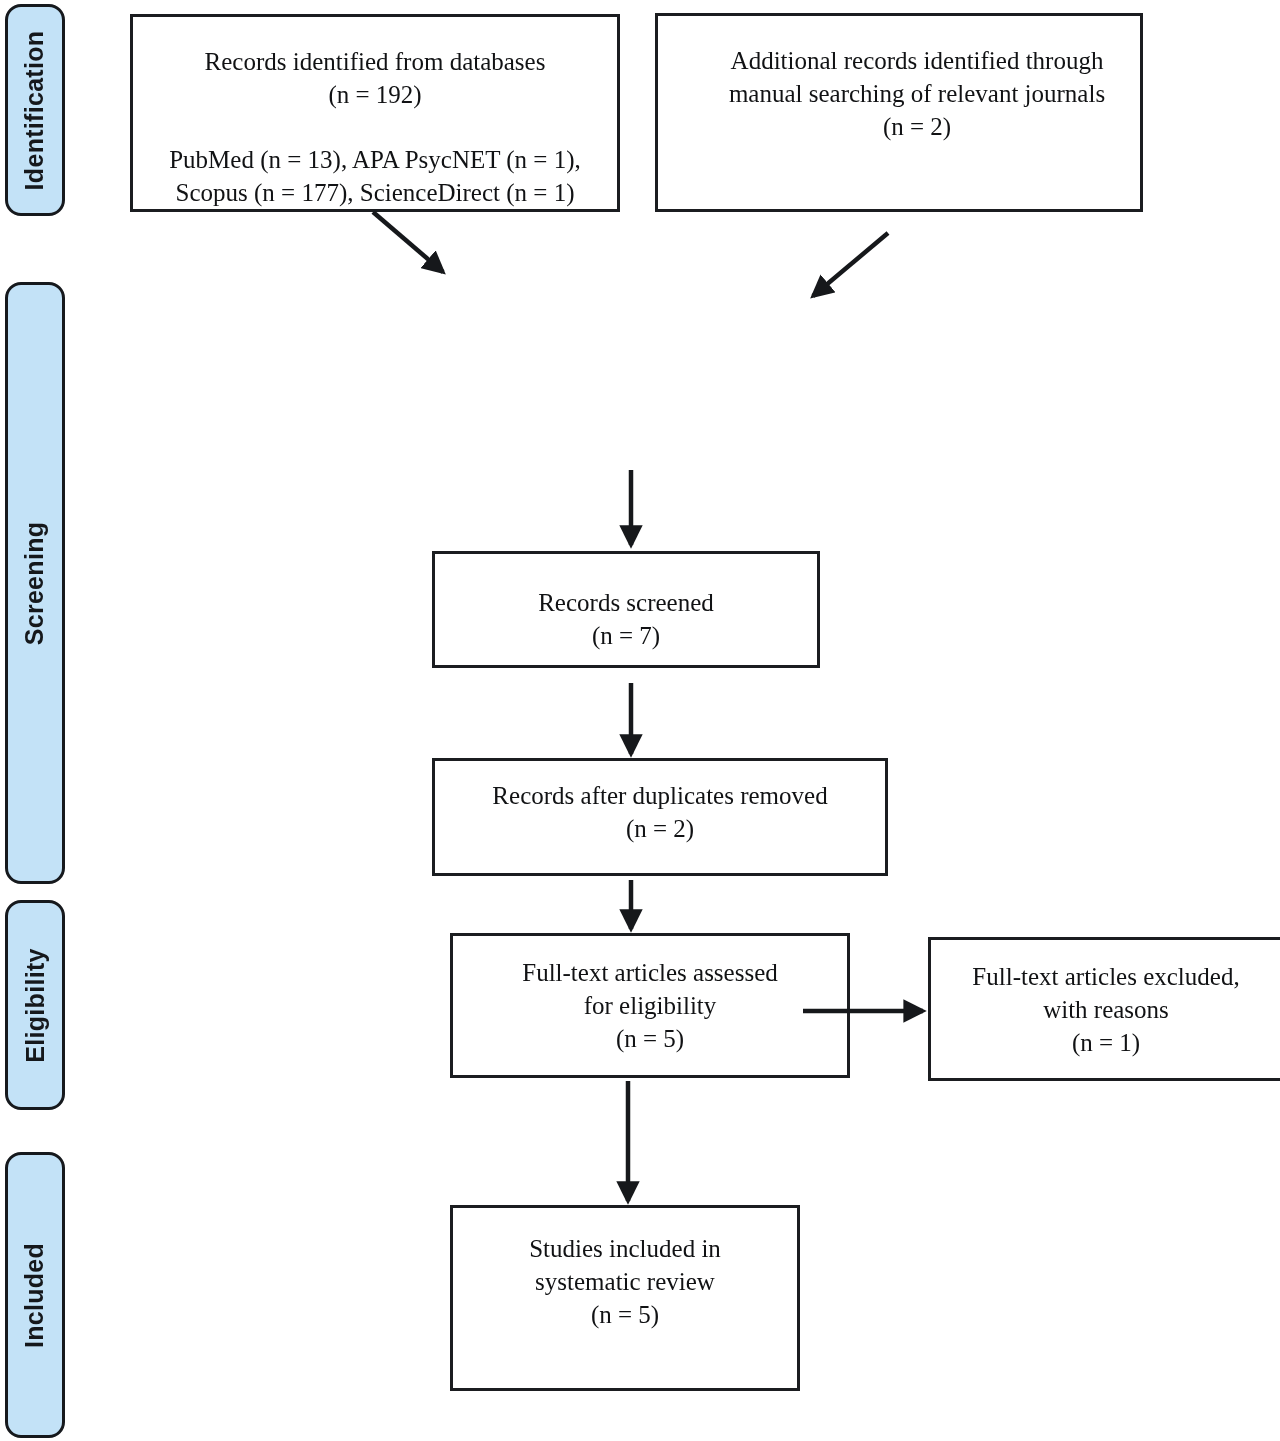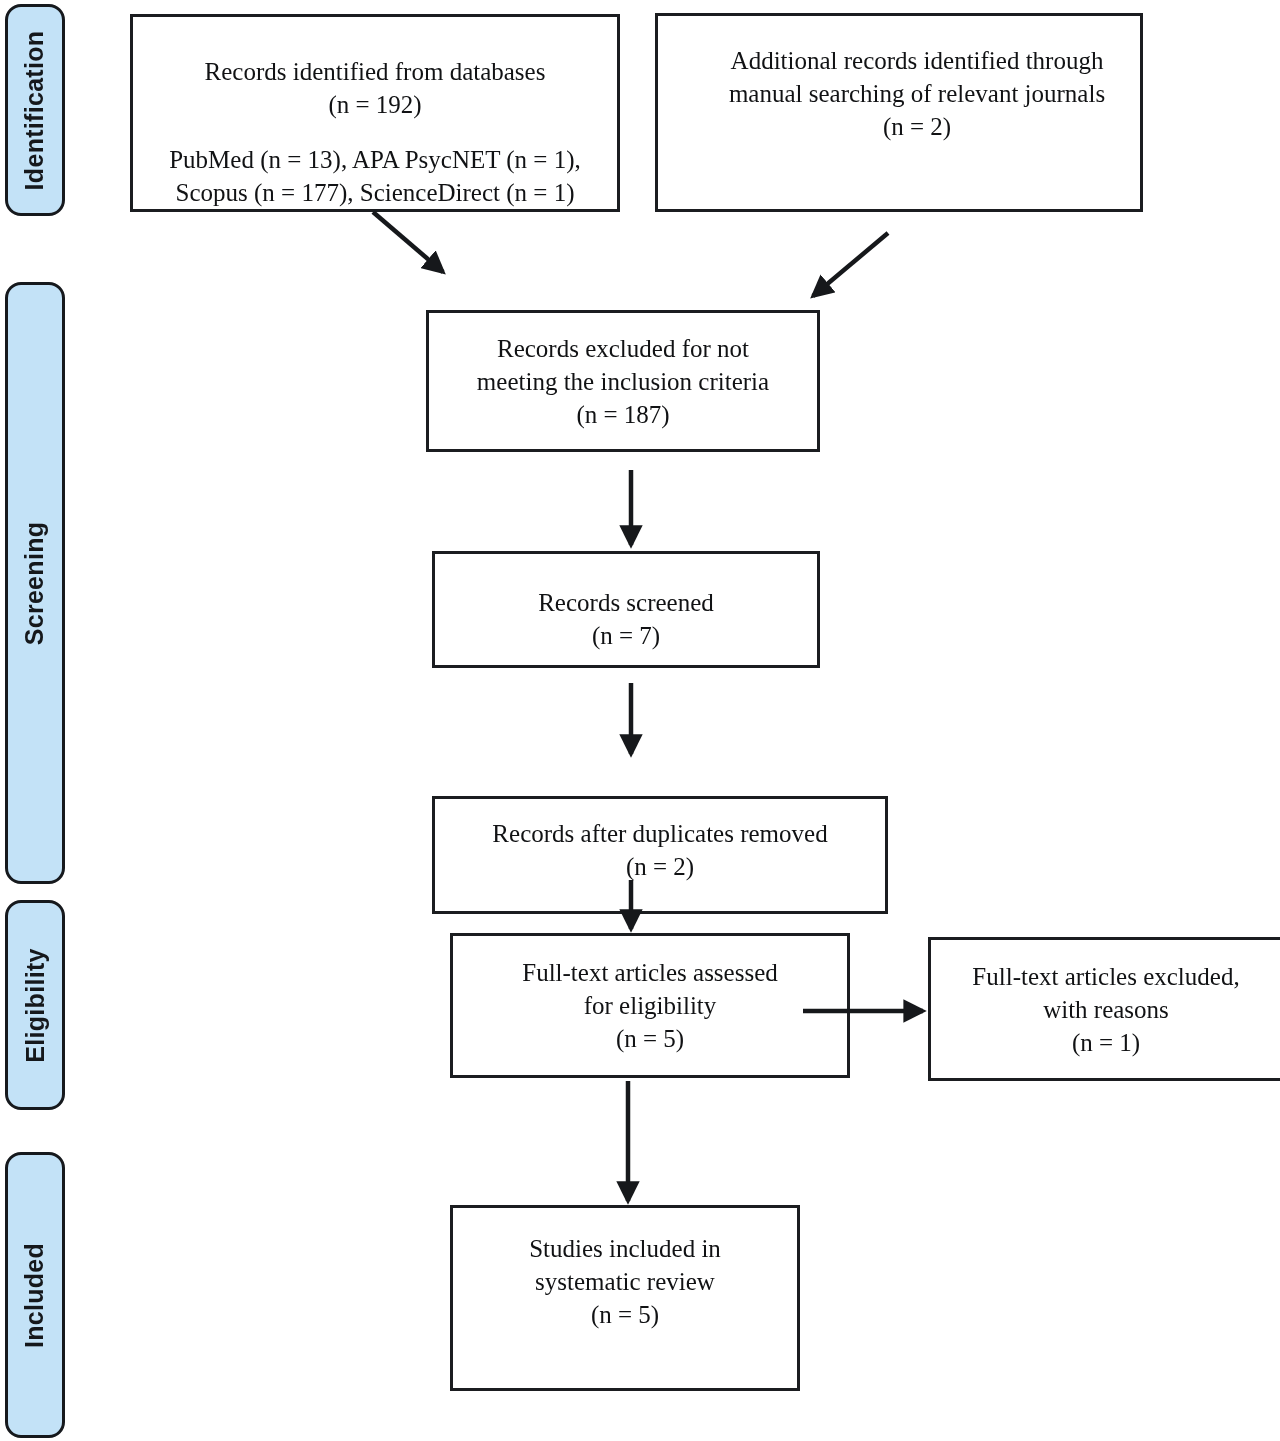"Records identified from databases" div.flow-box { justify-content: flex-end -> space-between }
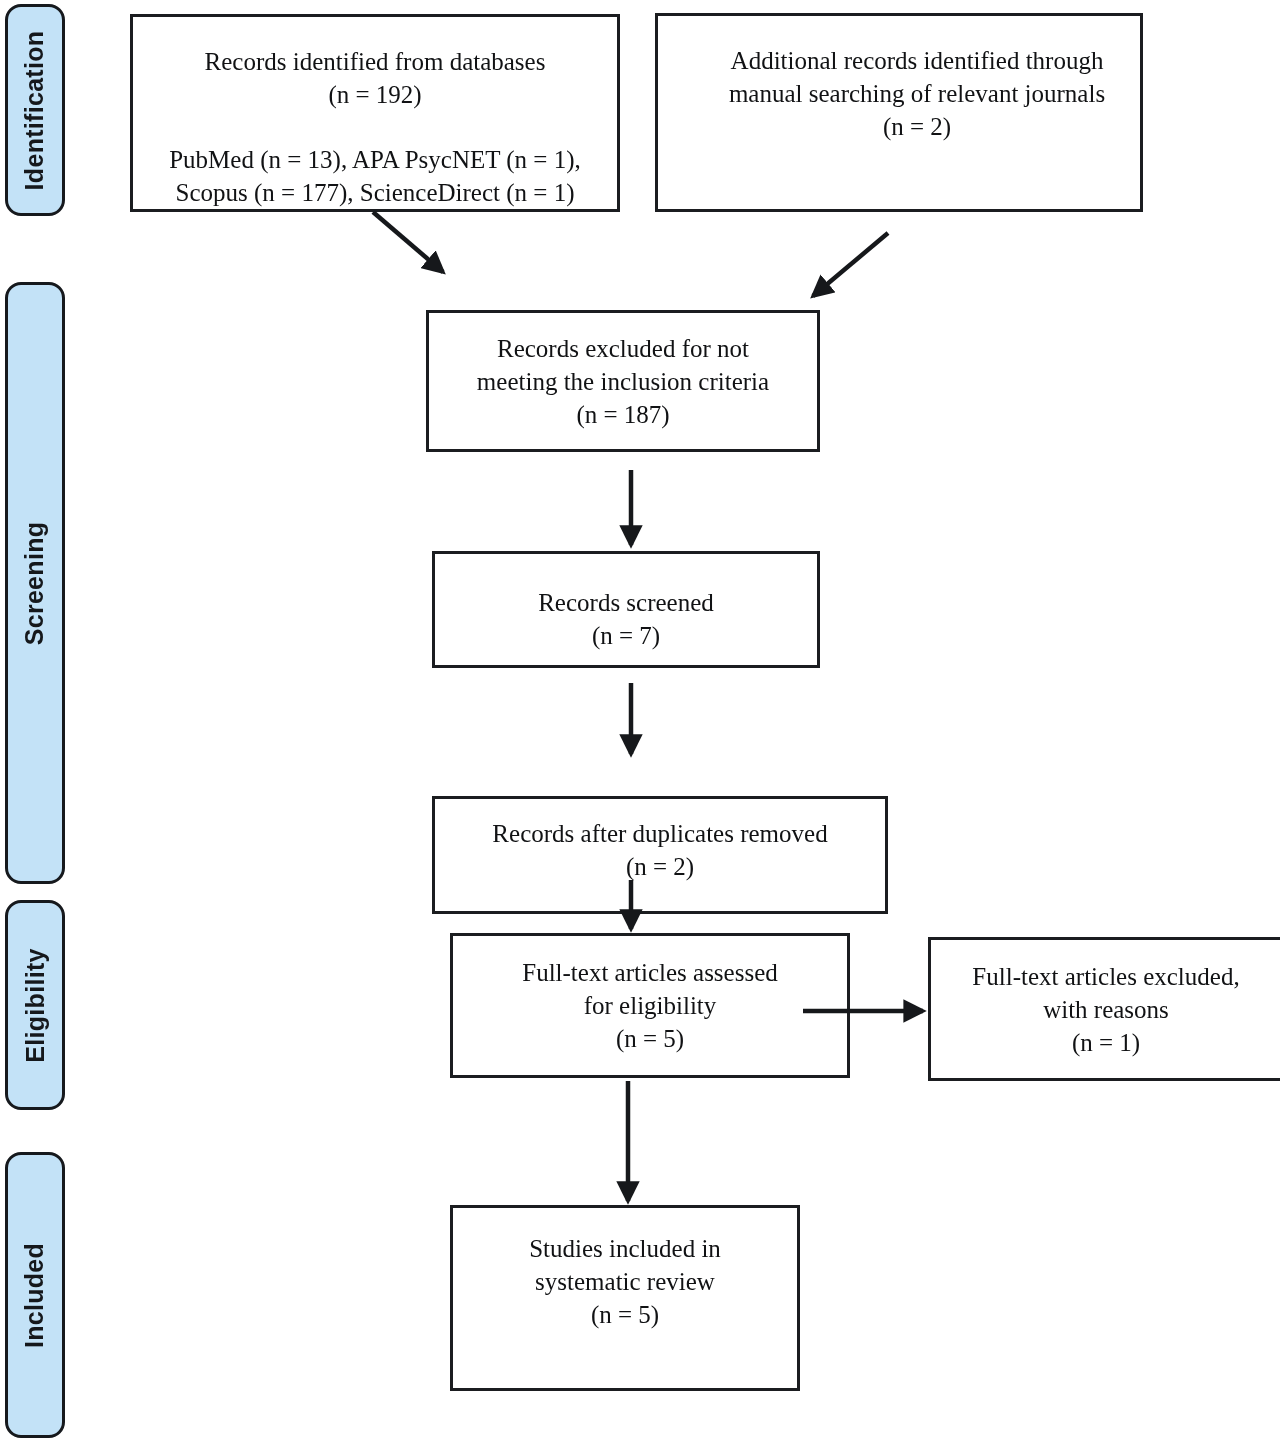"Records excluded for not" div.flow-box { html: <div> <div>Records excluded for not meeting the inclusion criteria (n = 187)</div> </div> -> none }
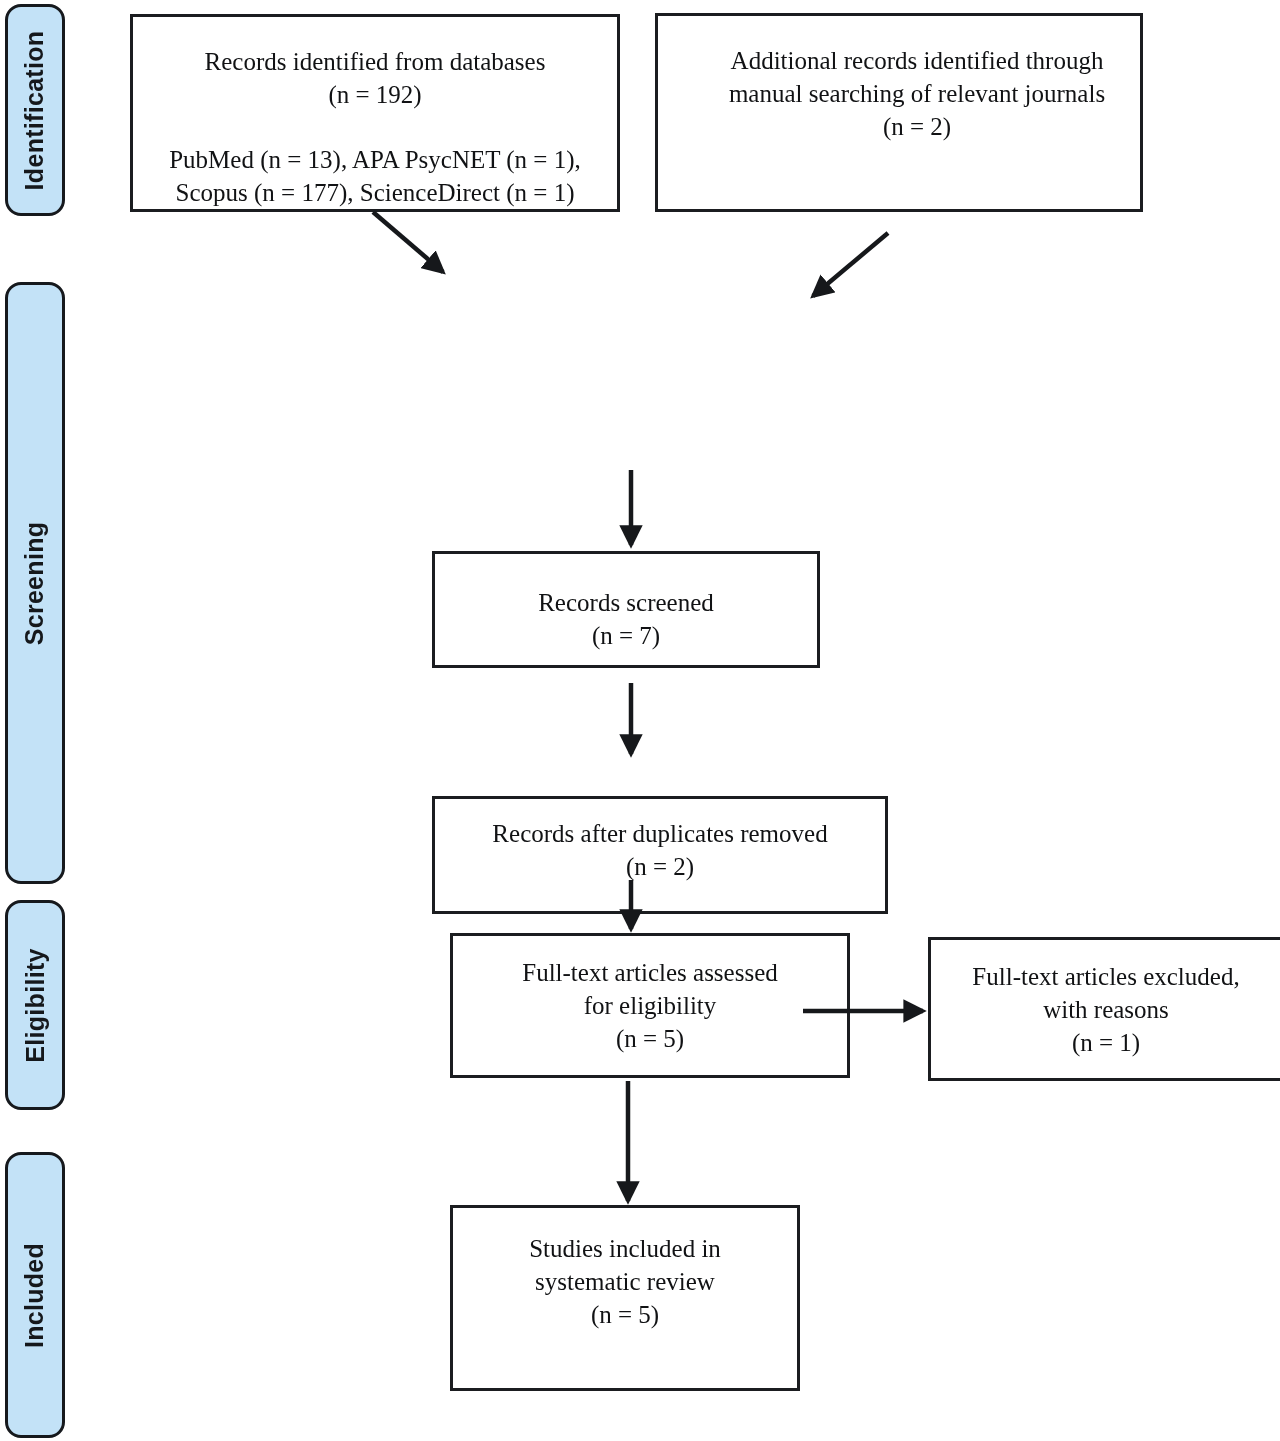"Records after duplicates removed" div.flow-box { margin-top: 38px -> none }
